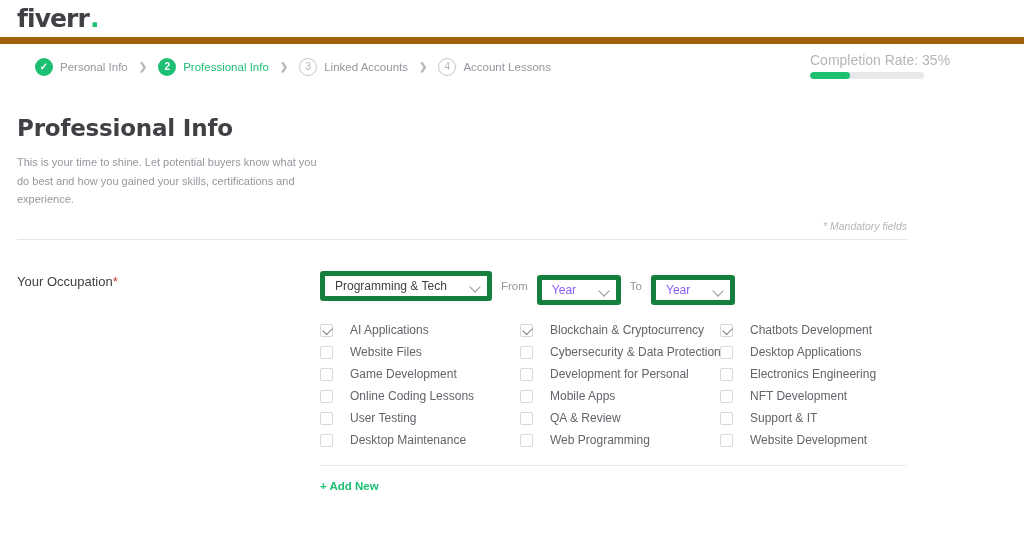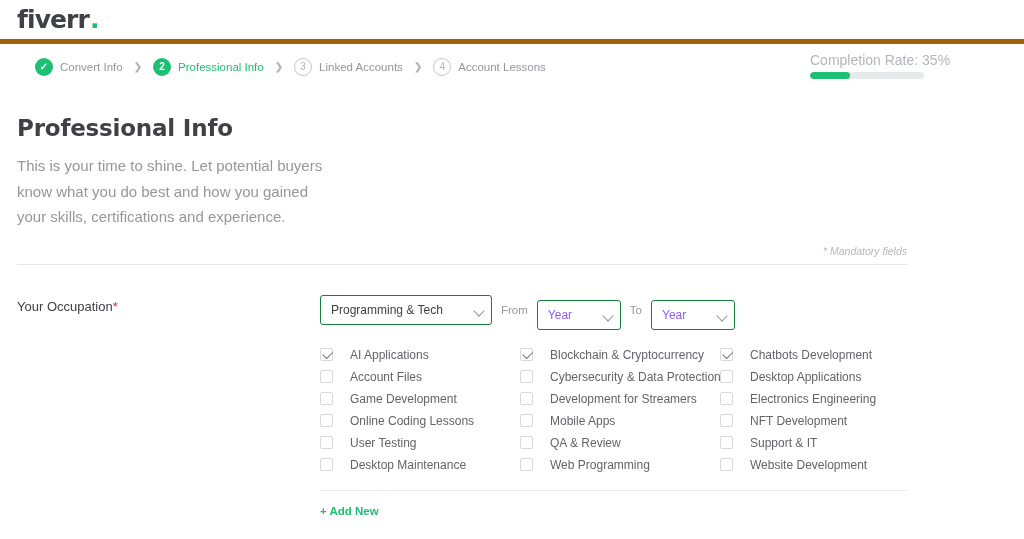"fiverr" .topbar { border-bottom: 5px solid #a16207 -> 7px solid #a16207 }
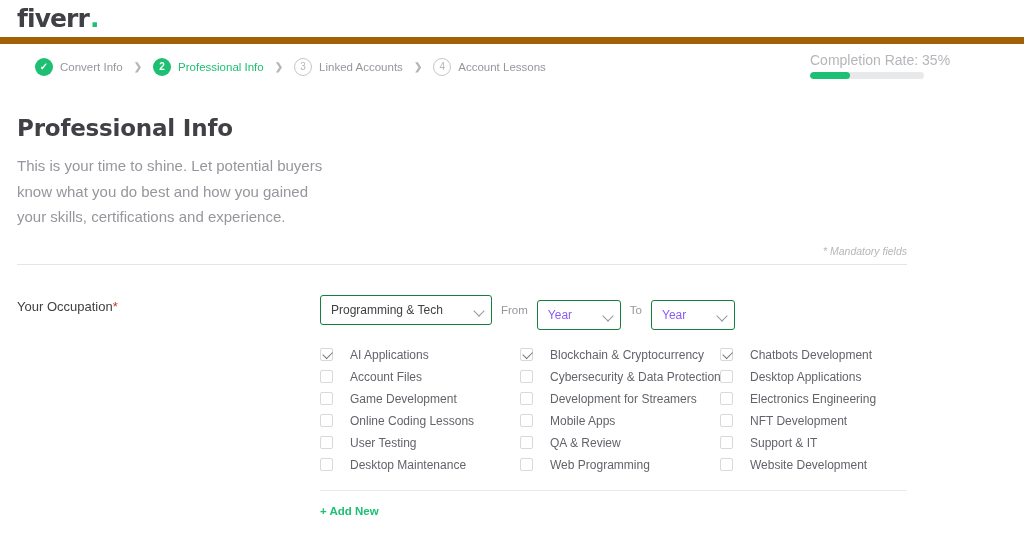"Convert Info" div.step-label { text: Convert -> Personal }
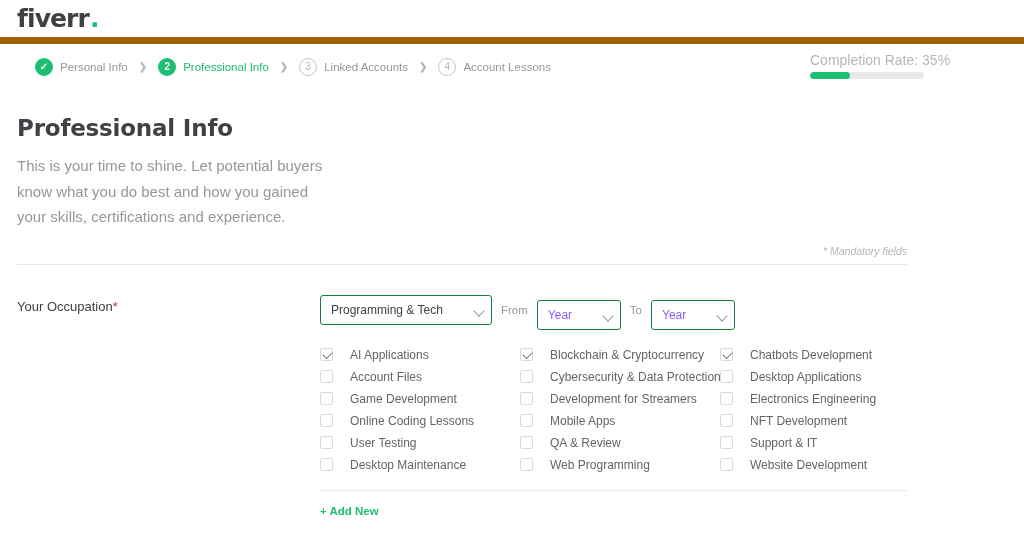"This is your time to" .page-desc { font-size: 15px -> 11px }
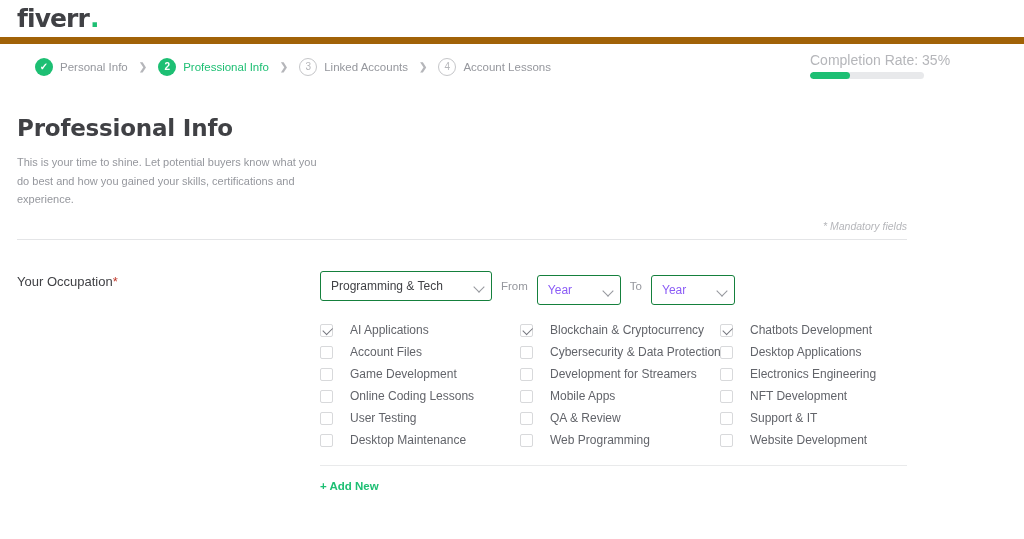"Programming & Tech" .select { border: 1px solid #15803d -> 5px solid #15803d }
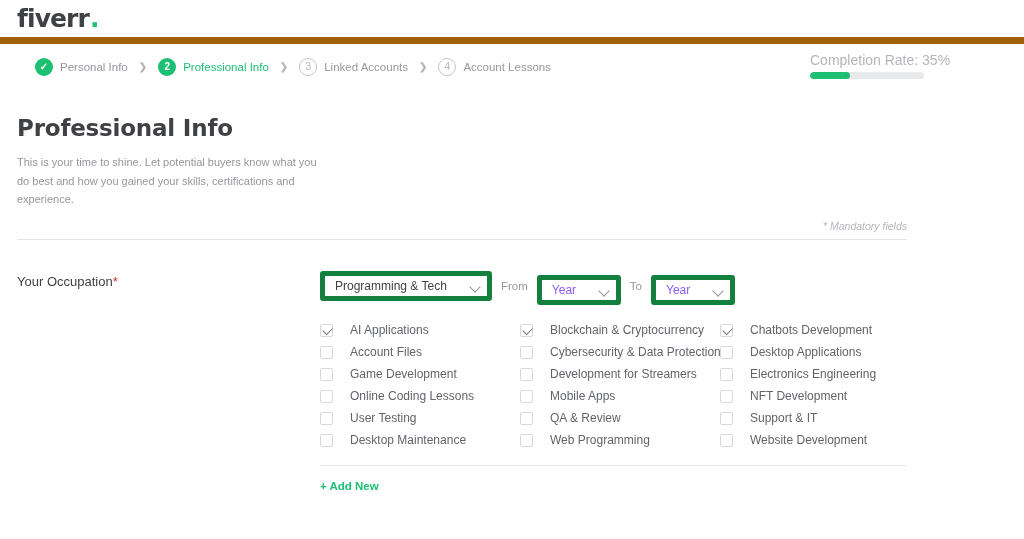"Account Files" span.skill-label { text: Account -> Website }
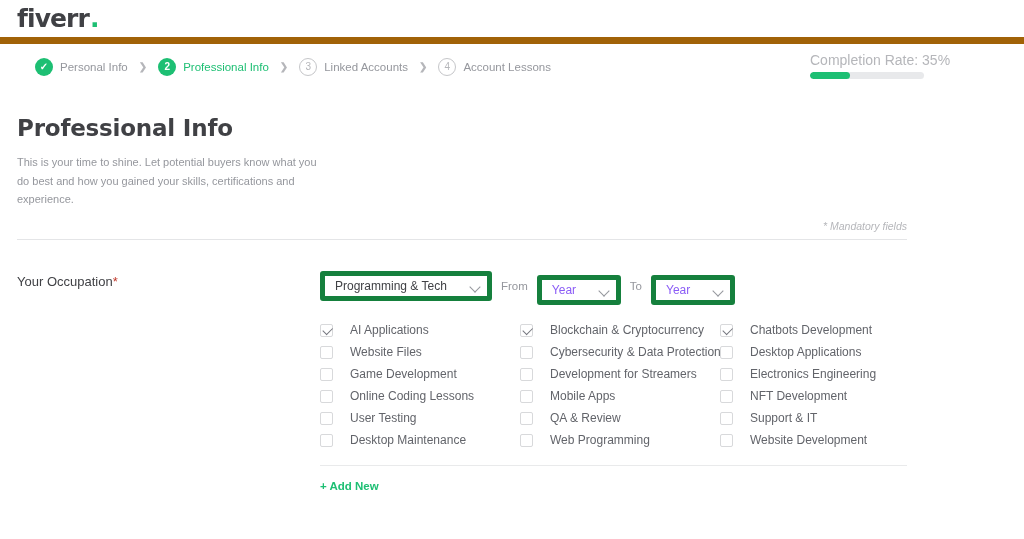"Development for Streamers" span.skill-label { text: Streamers -> Personal }
